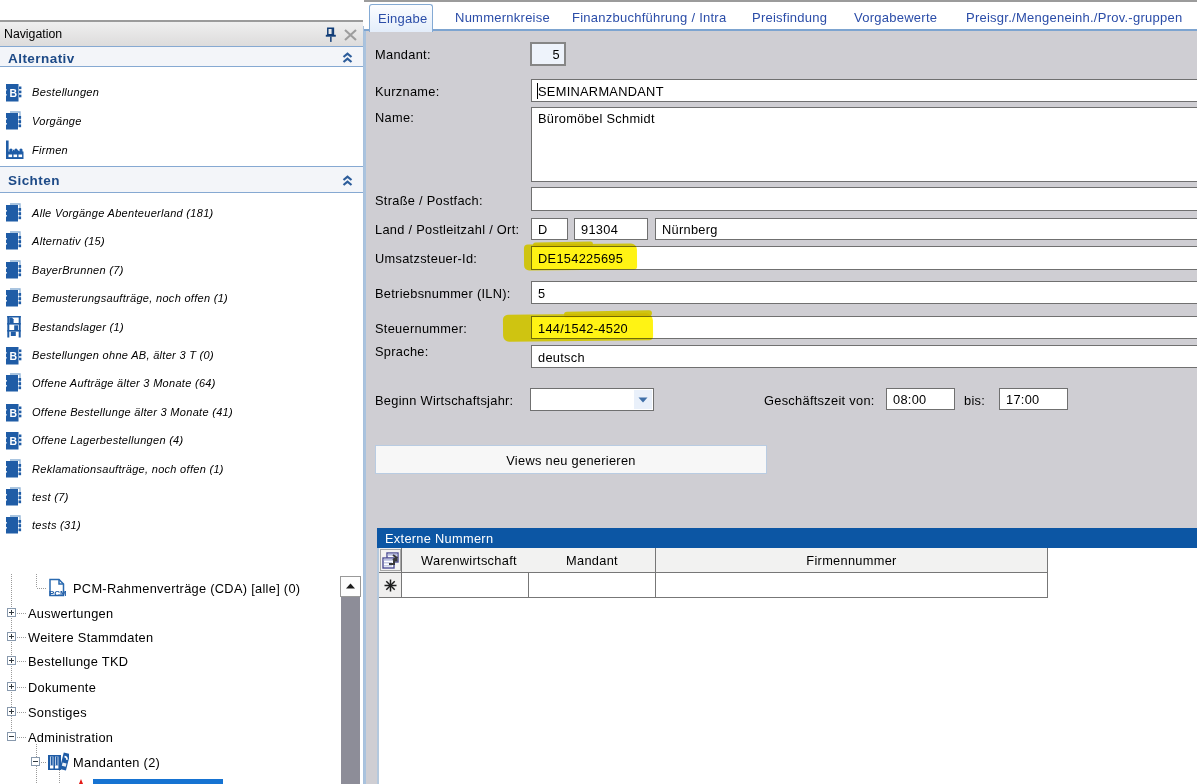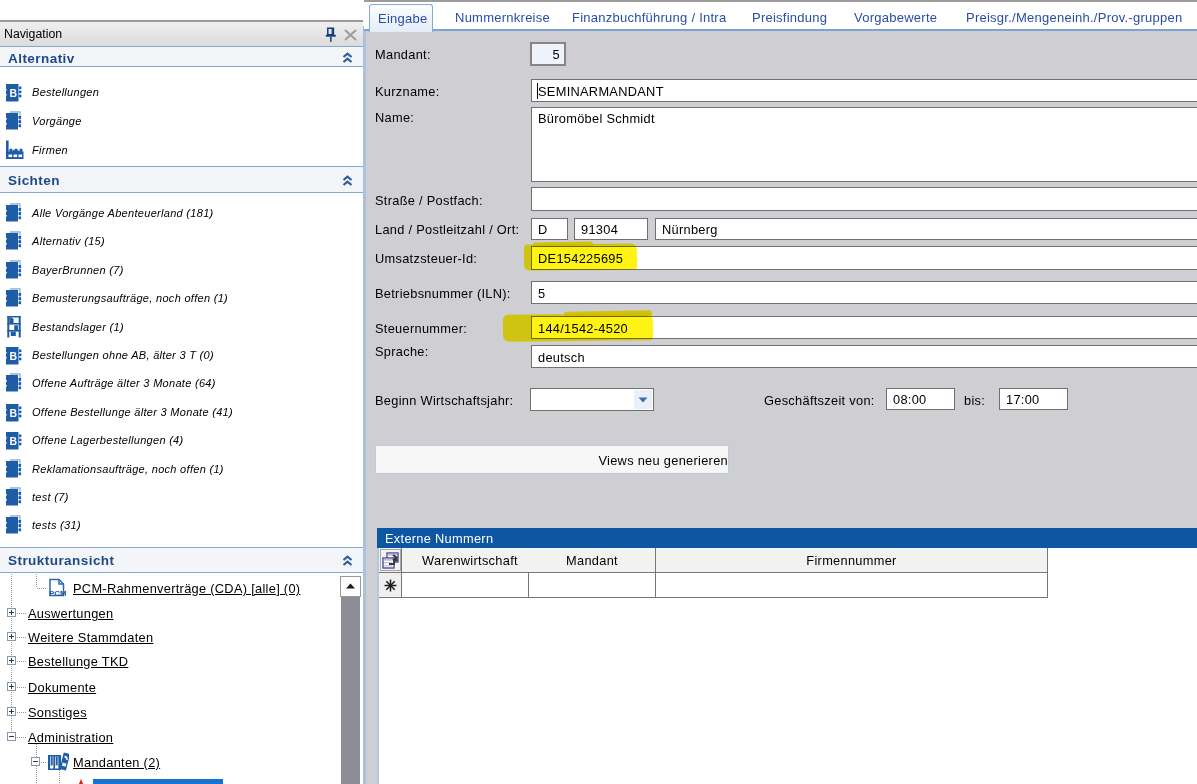"Views neu generieren" .btn { text-align: right -> center; width: 354px -> 392px }
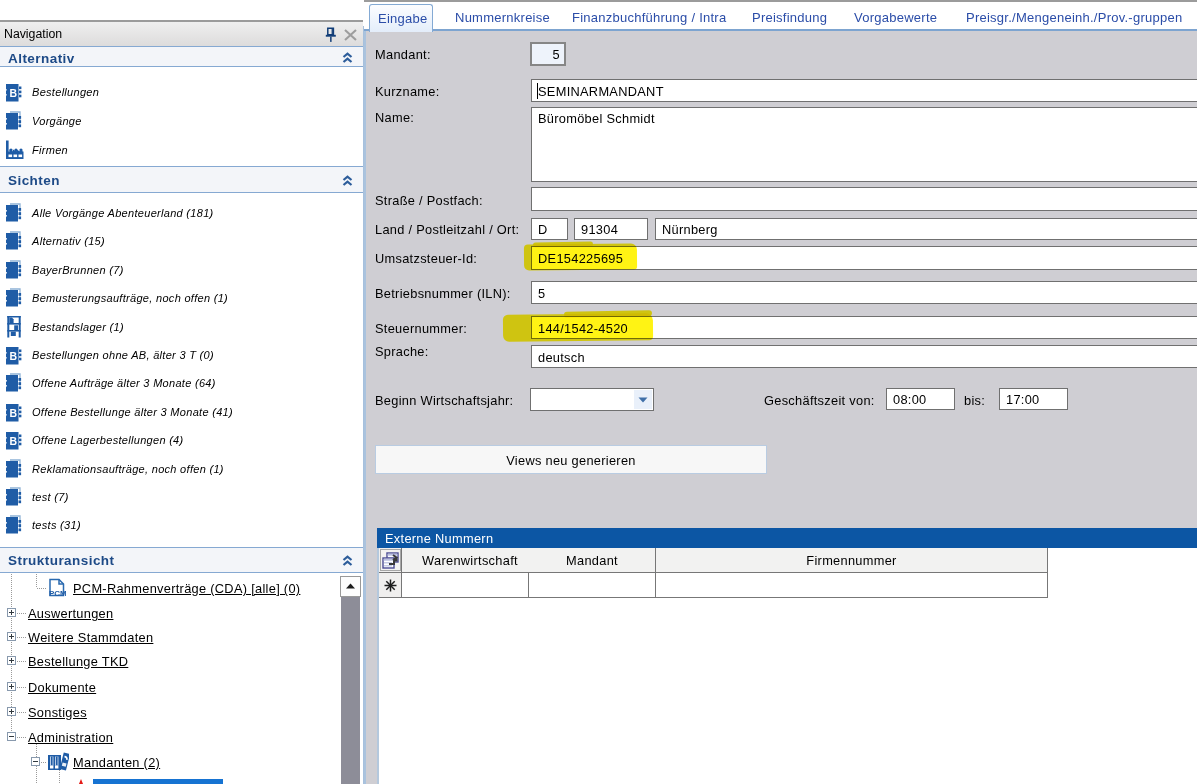"Strukturansicht" div.sechead { html: <div> <span>Strukturansicht</span> <svg> <path></path> </svg> </div> -> none }
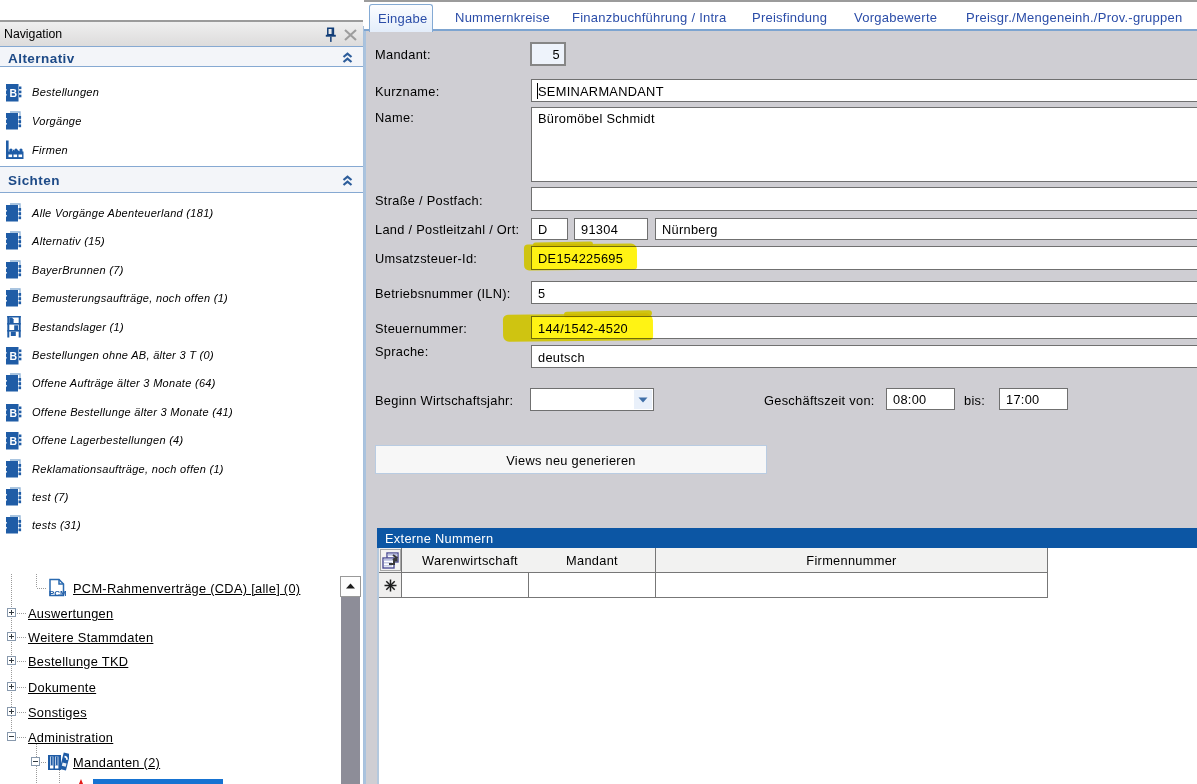"Warenwirtschaft" div.gh { border-right: 1px solid #1d4ed8 -> 3px solid #1d4ed8 }
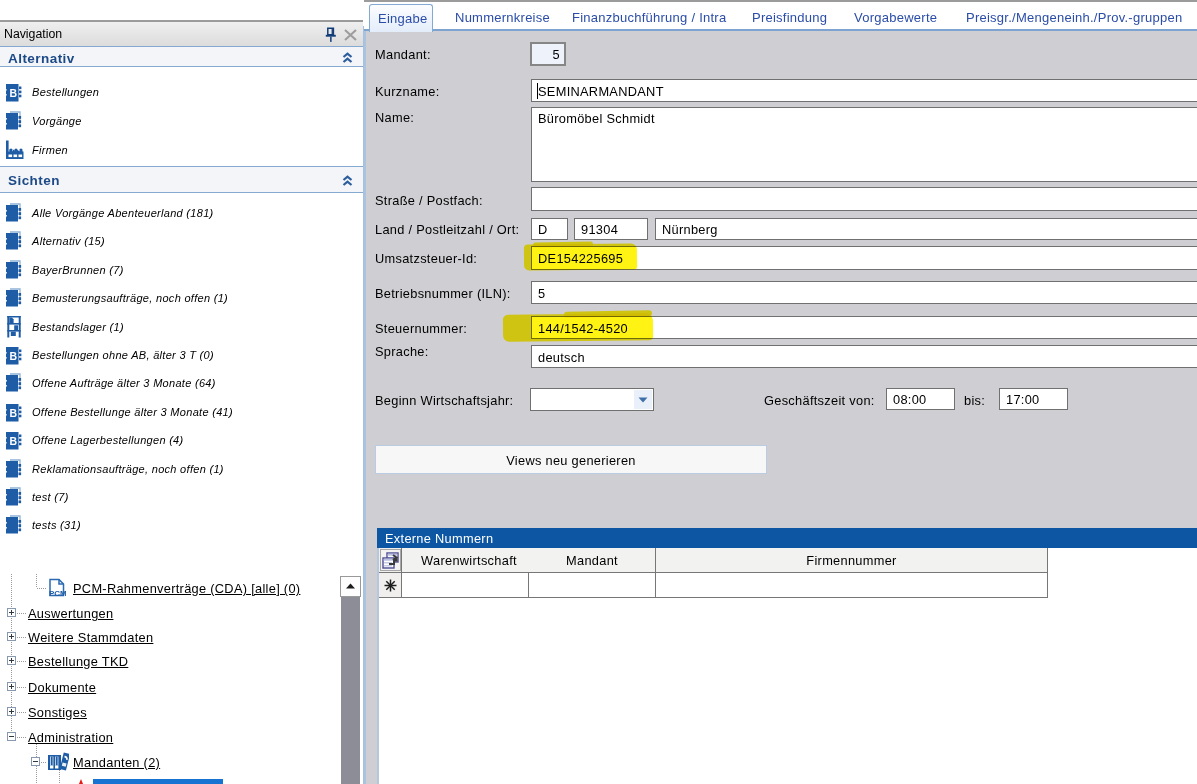"PCM-Rahmenverträge (CDA) [alle] (0)" .tx2 { text-decoration: underline -> none }
